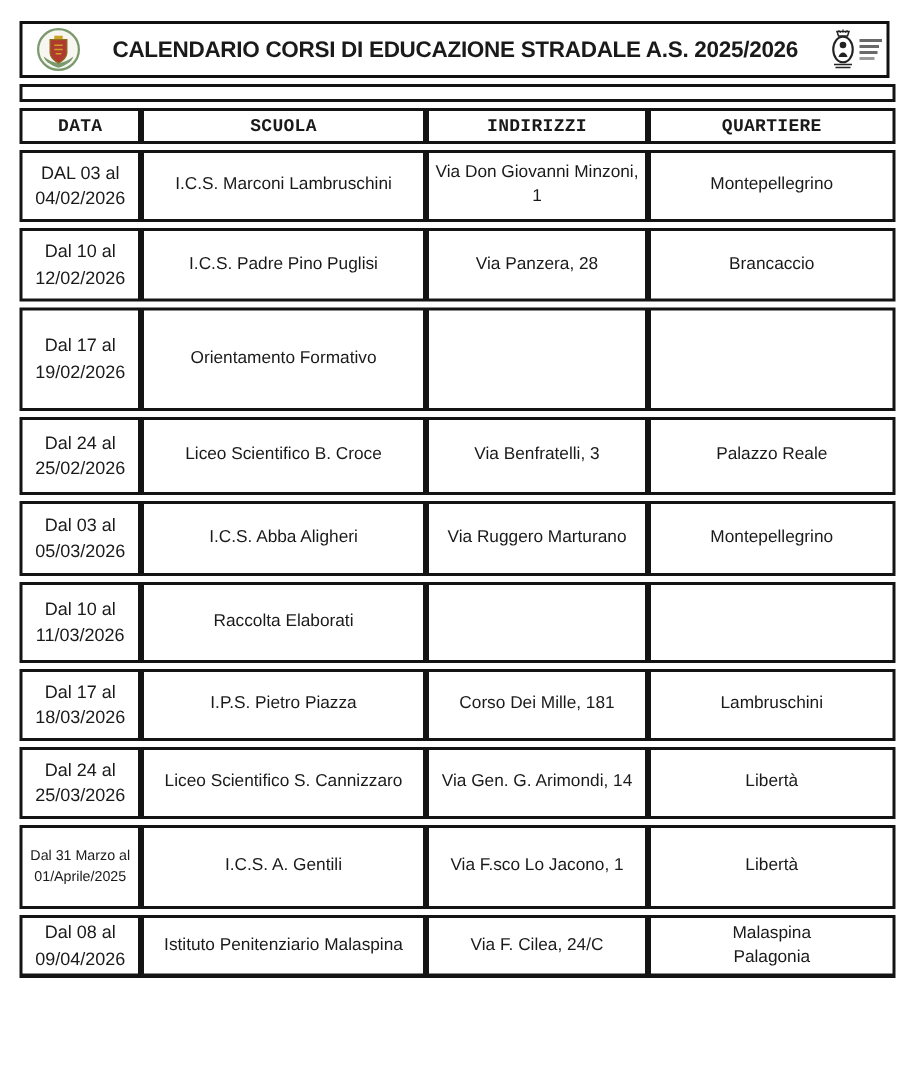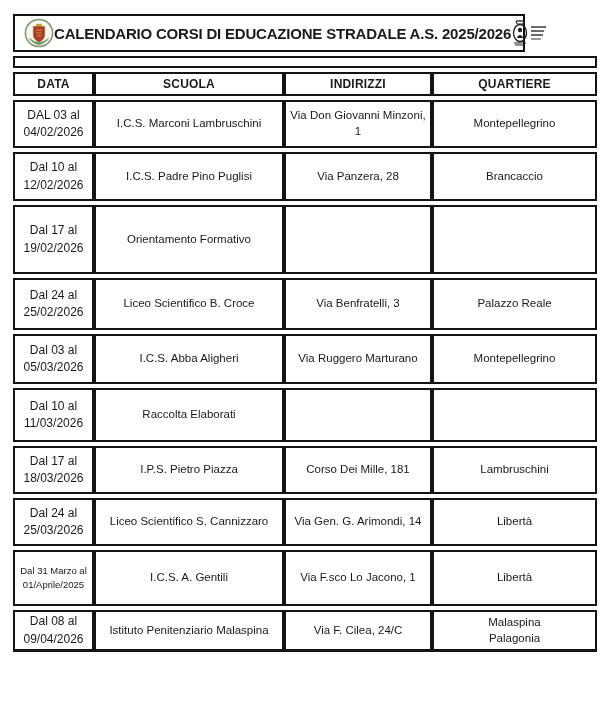"CALENDARIO CORSI DI EDUCAZIONE STRADALE" .title-bar { width: 512px -> 580px }
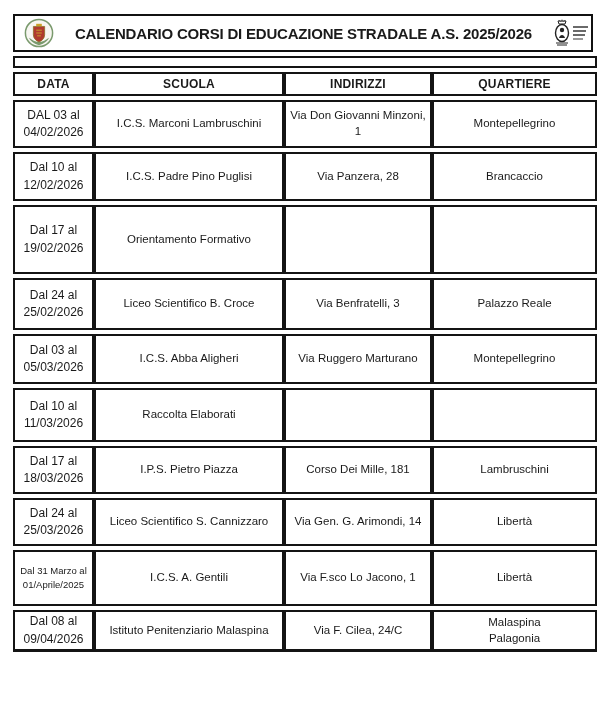"DATA" tr.r-head { font-family: none -> Liberation Mono, monospace }
